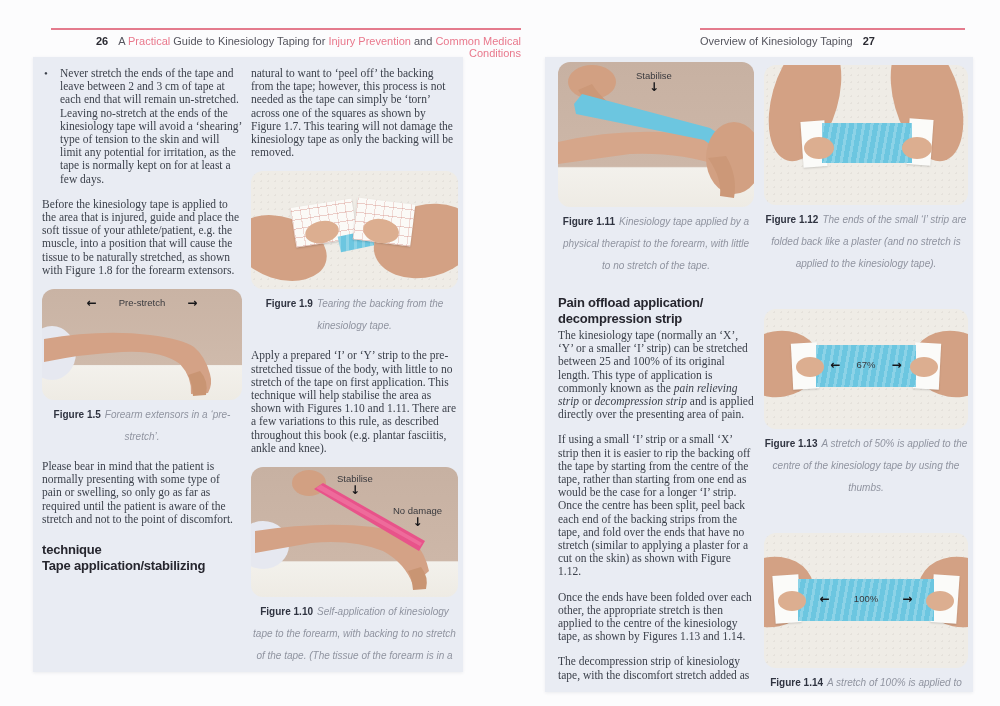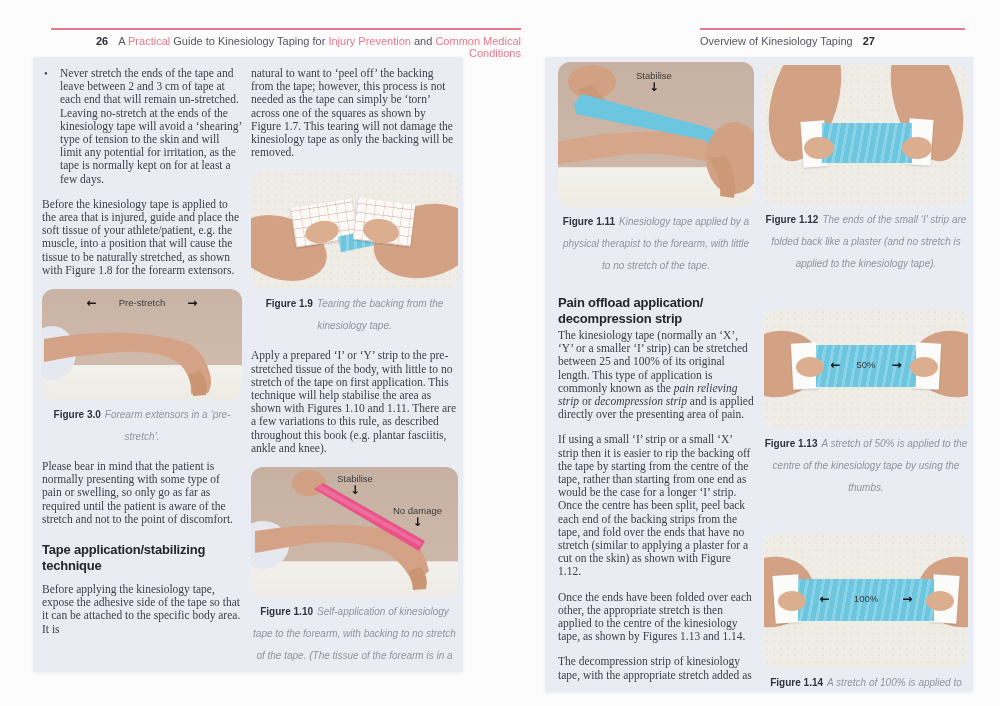"50%" span.figlabel { text: 50% -> 67% }
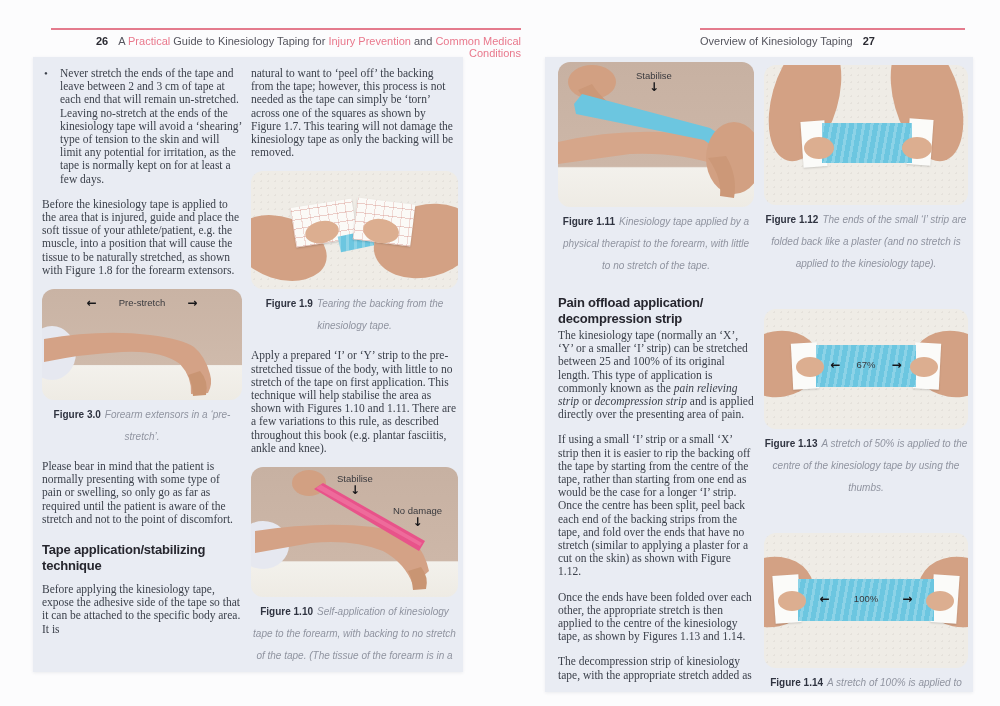"Figure 3.0" span.figno { text: 3.0 -> 1.5 }
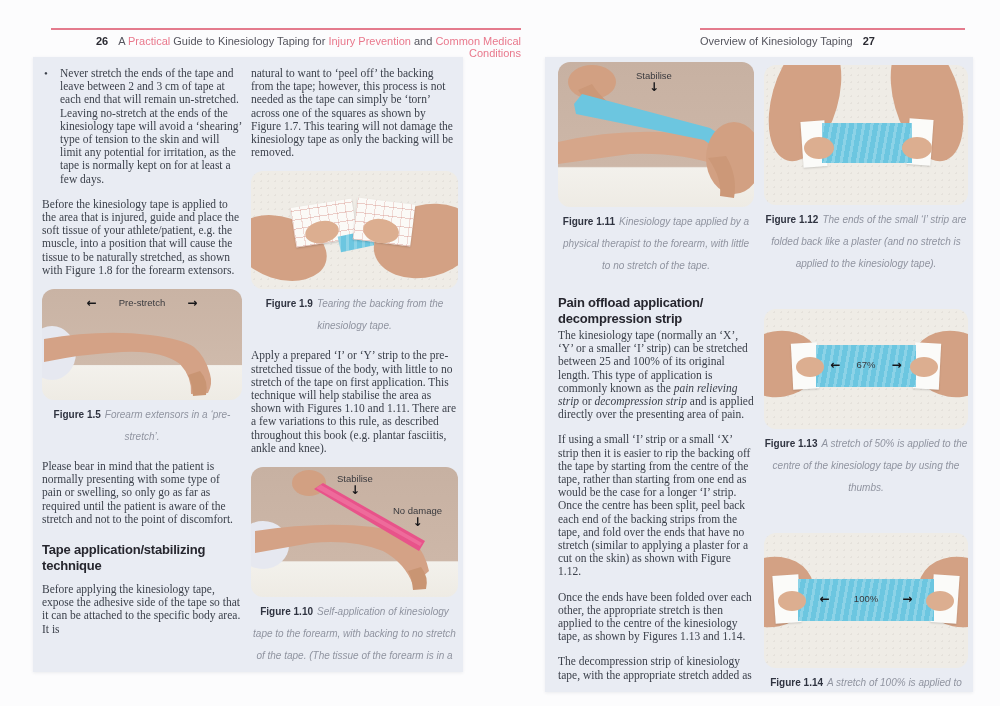"Tape application/stabilizing" span { order: before "technique" -> after "technique" }
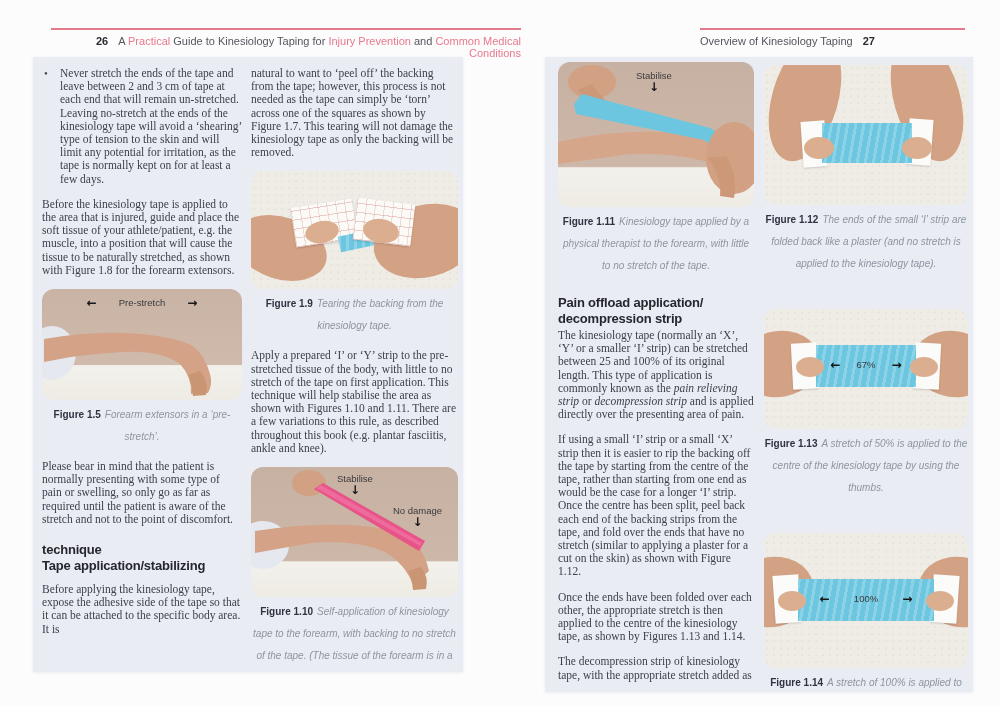"Before applying the kinesiology tape," p { html: <p>Before applying the kinesiology tape, expose the adhesive side of the tape so that it can be attached to the specific body area. It is</p> -> none }
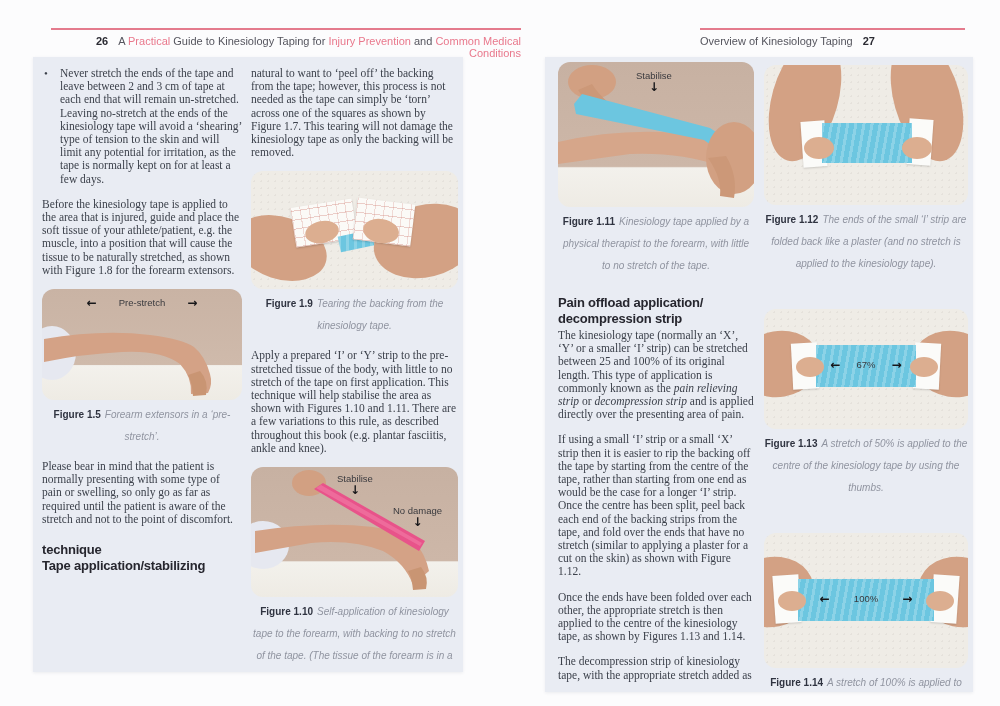"The decompression strip of kinesiology" p { text: appropriate -> discomfort }
